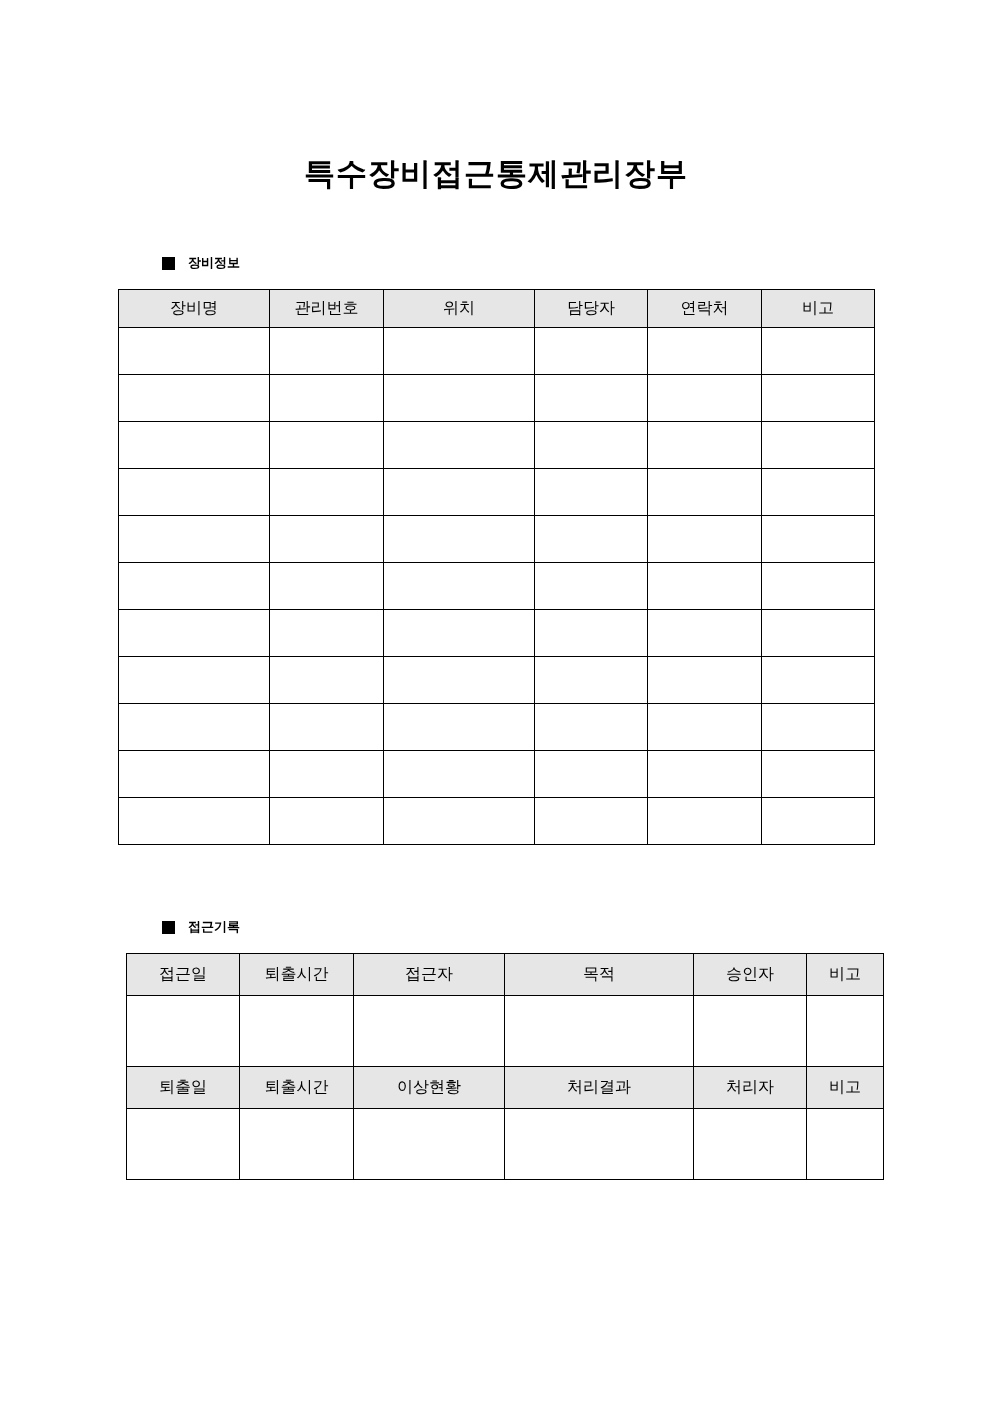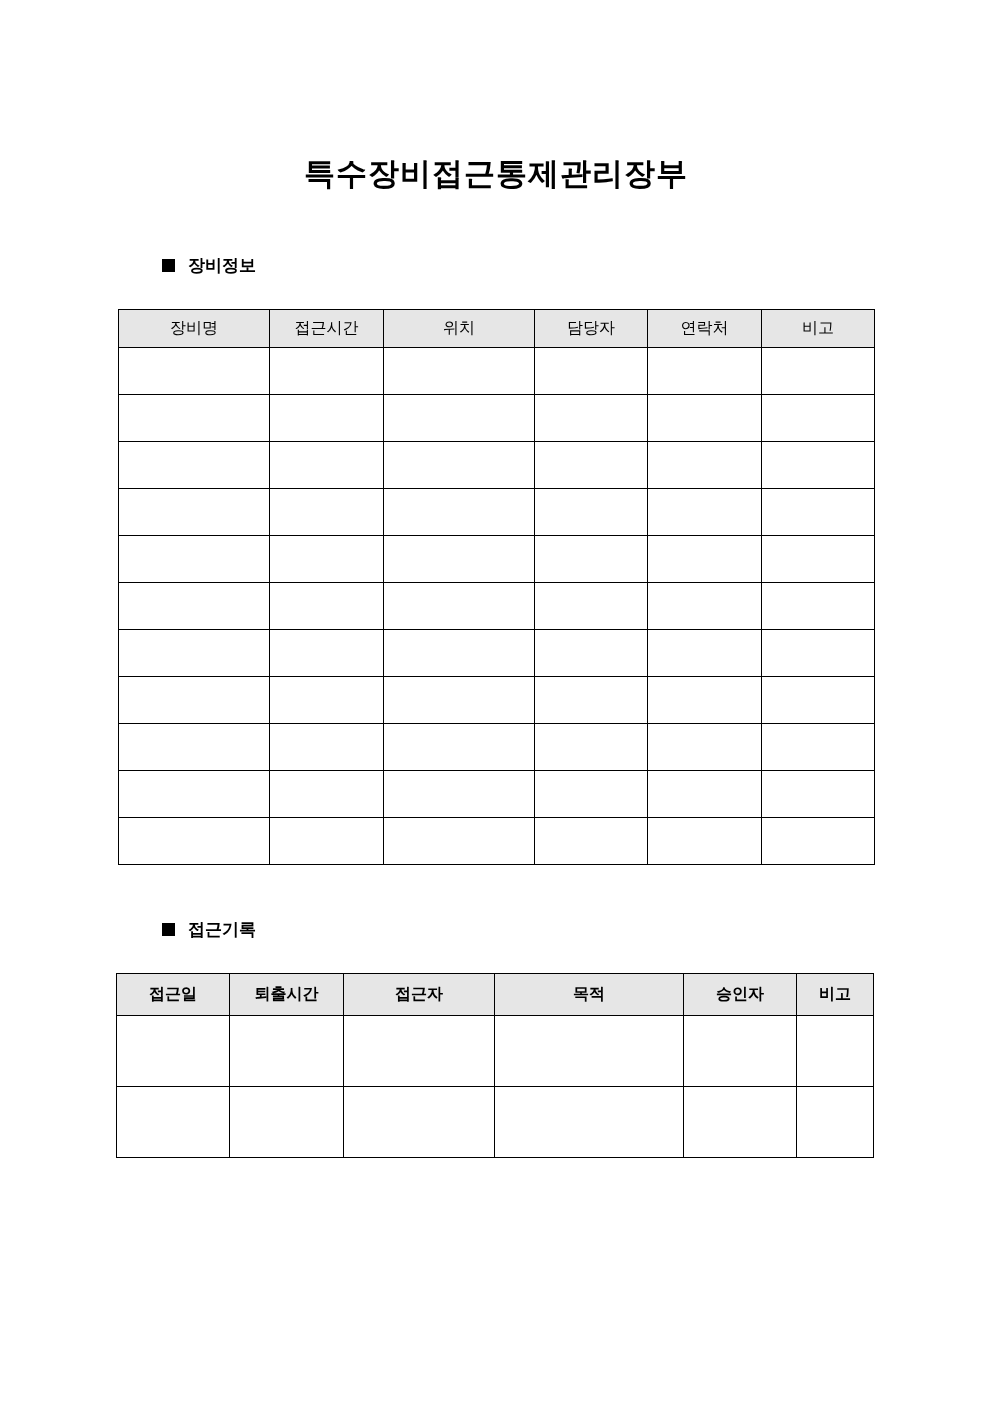"장비정보" .section { font-size: 17px -> 13px }
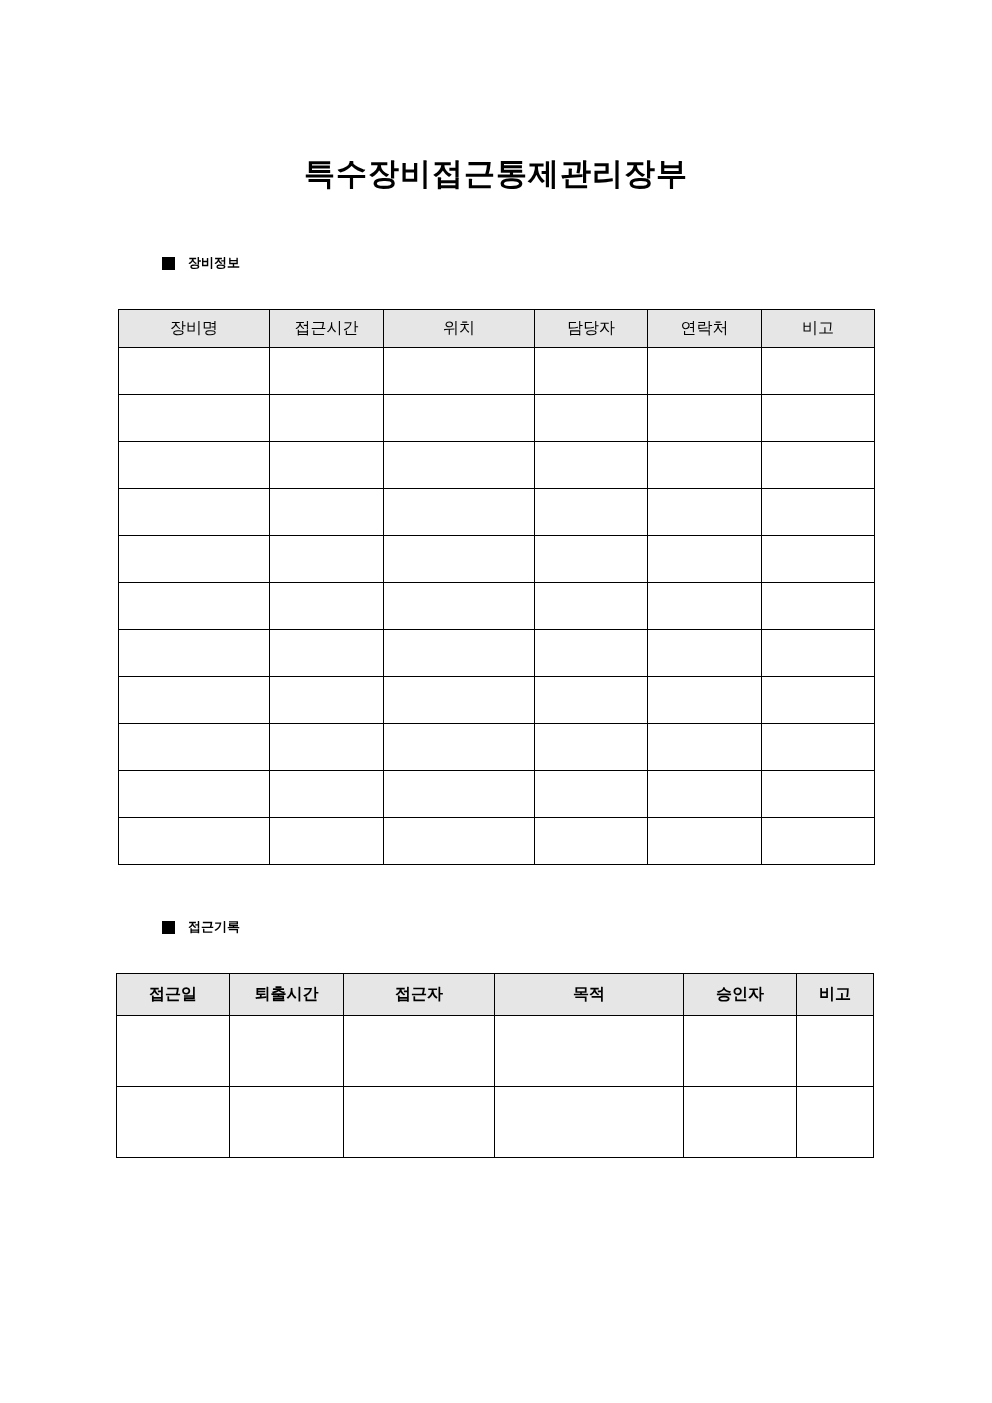"장비명" table { margin-top: 20px -> none }
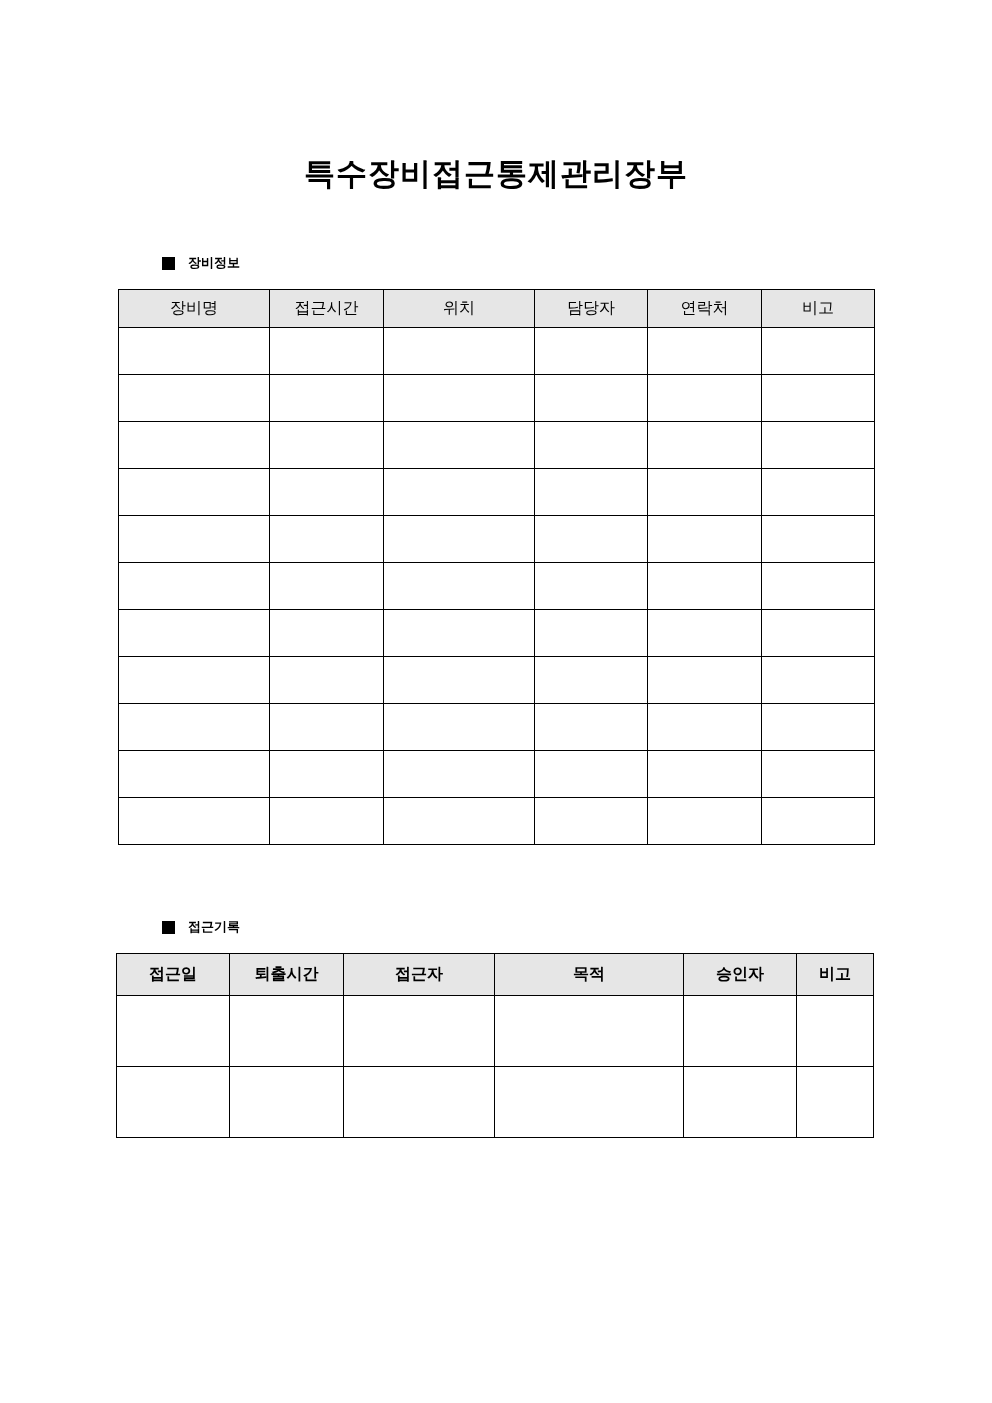"접근시간" td.h { text: 접근시간 -> 관리번호 }
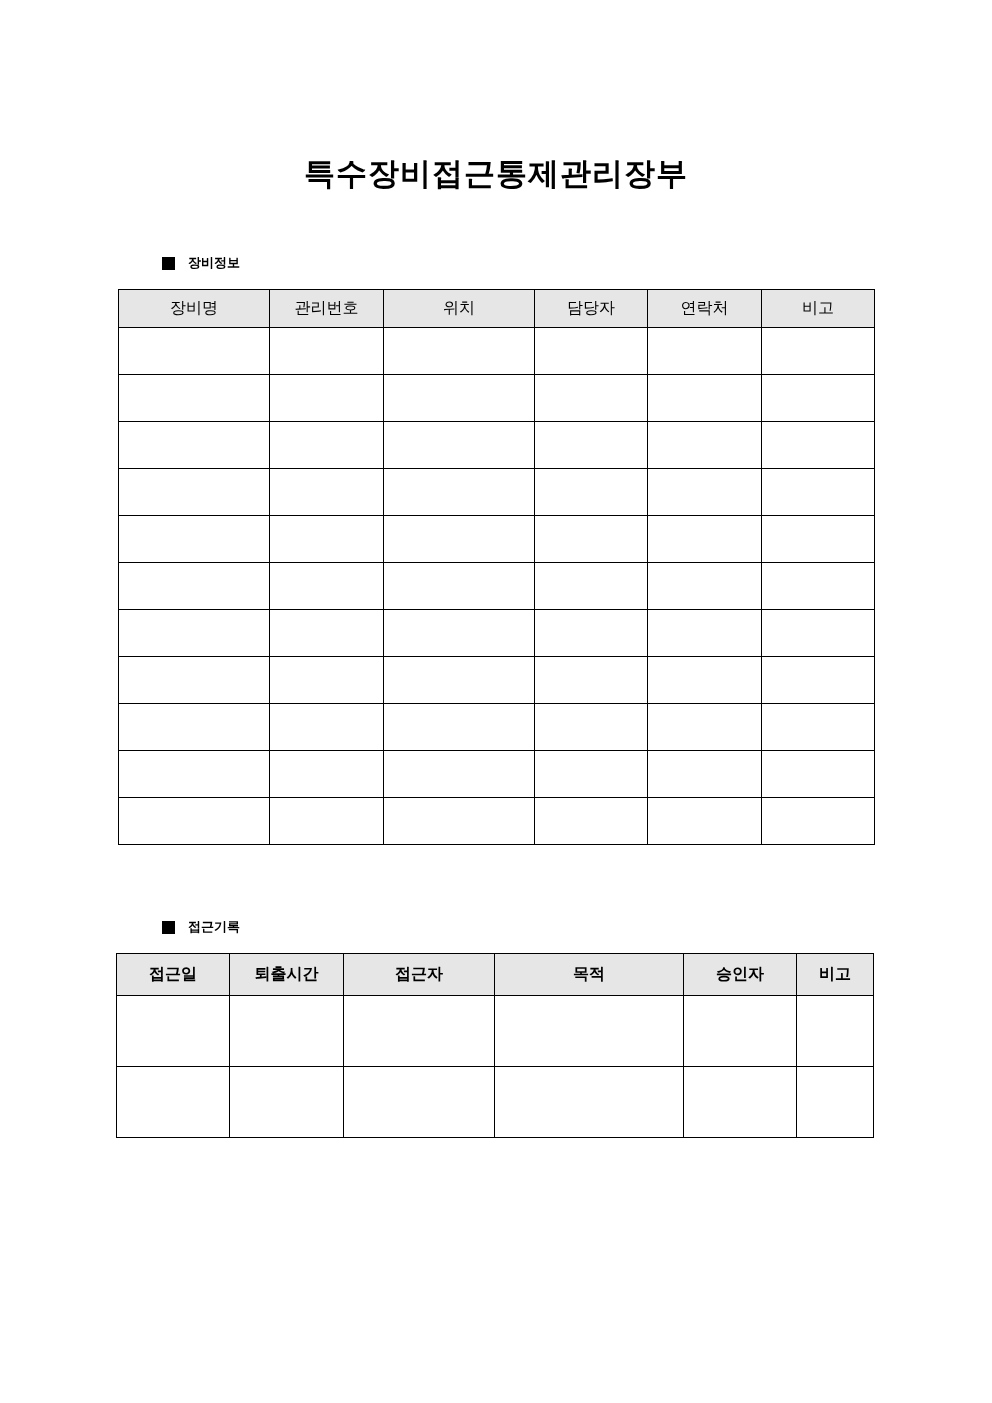"접근일" #t2 { font-weight: bold -> none; left: 116px -> 126px }
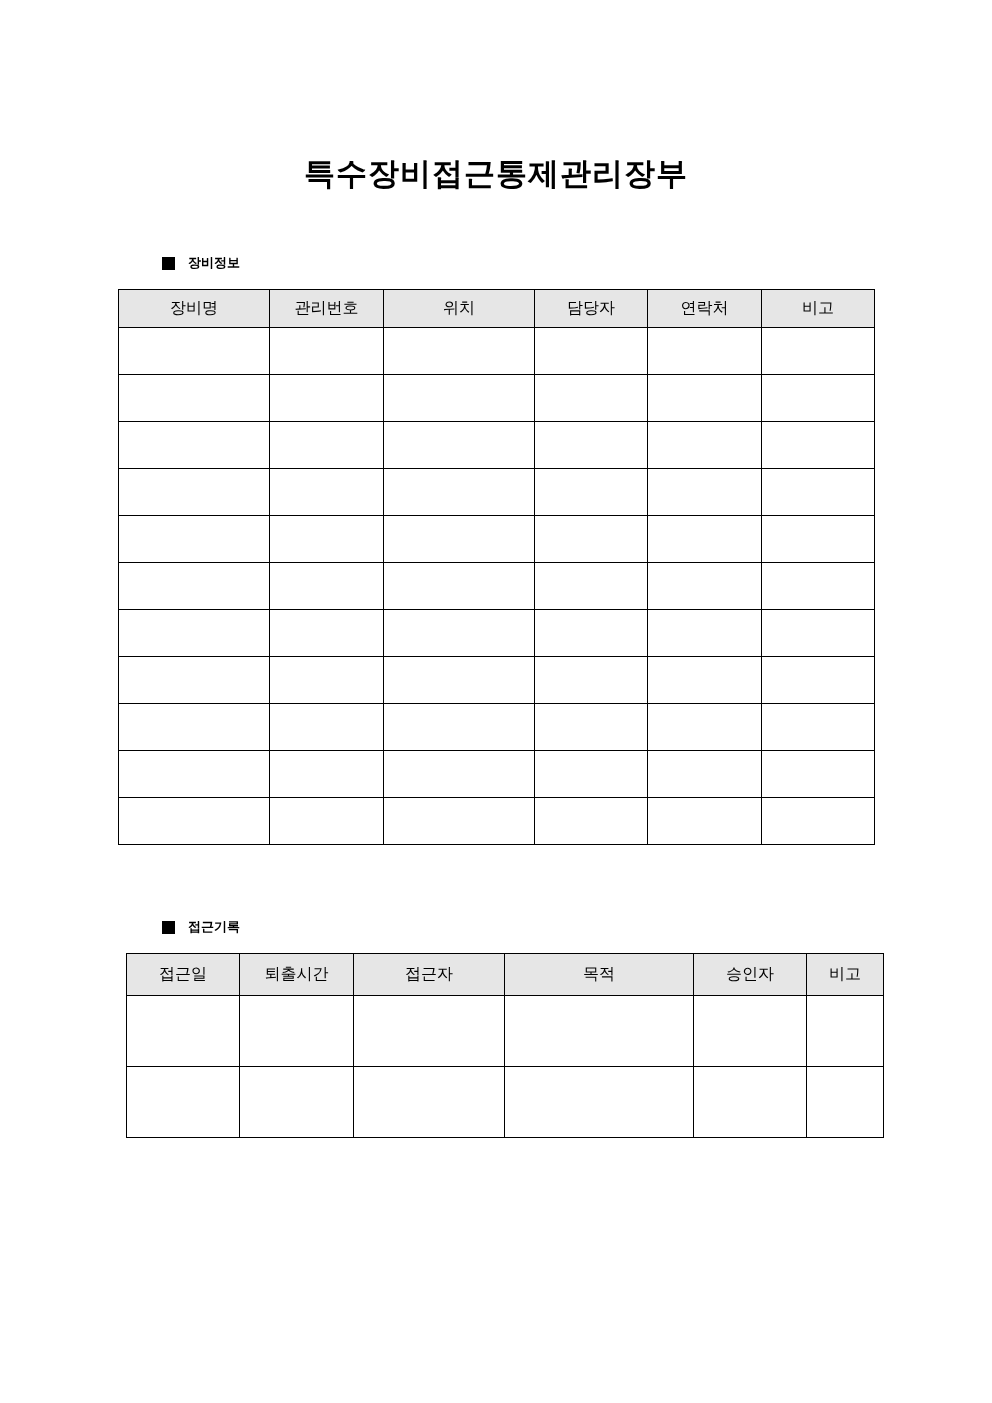"퇴출일" tr { html: none -> <tr> <td>퇴출일</td> <td>퇴출시간</td> <td>이상현황</td> <td>처리결과</td> <td>처리자</td> <td>비고</td> </tr> }
